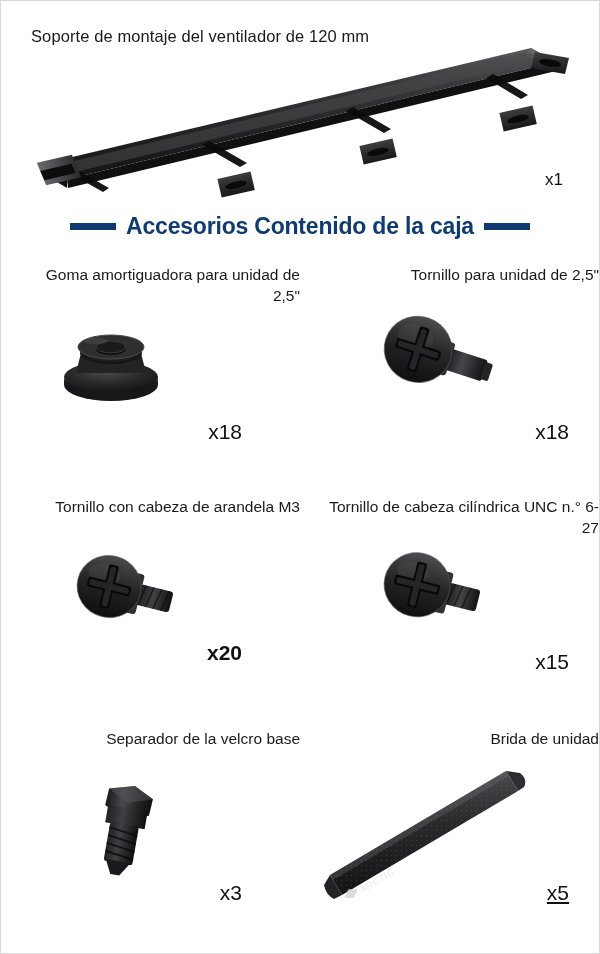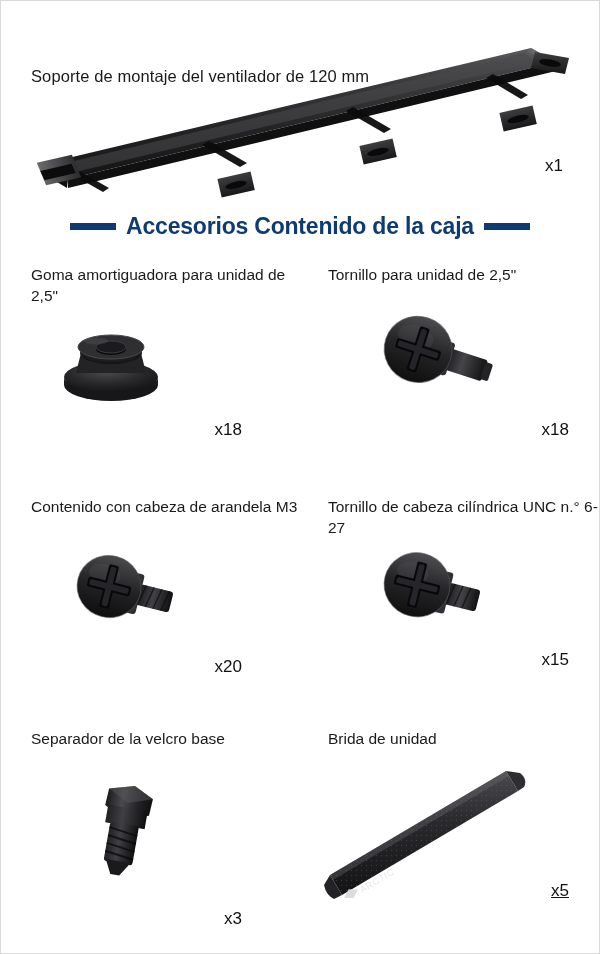"Soporte de montaje del ventilador" .top-title { margin-top: 40px -> none }
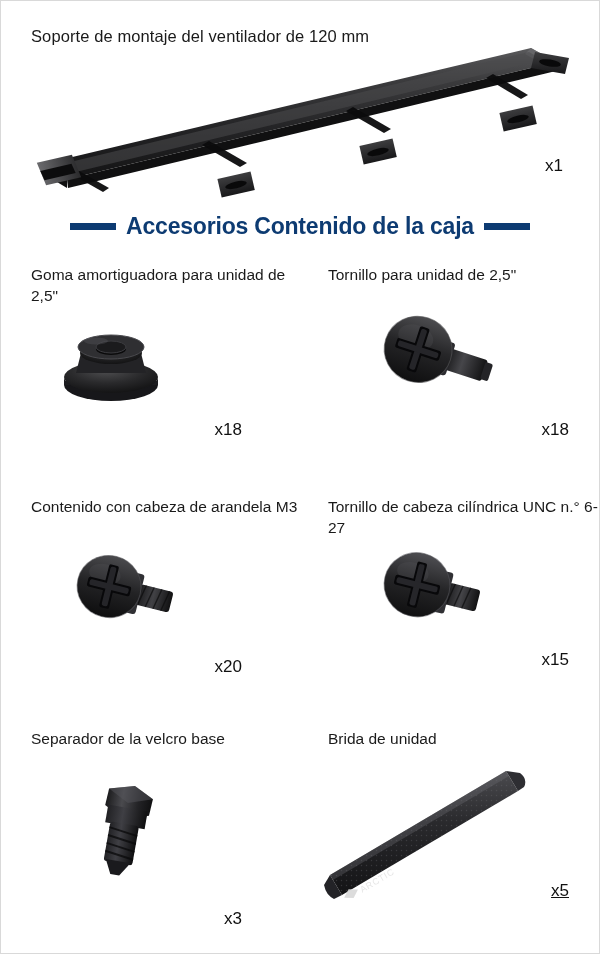"x1" .top-qty { top: 155px -> 169px }
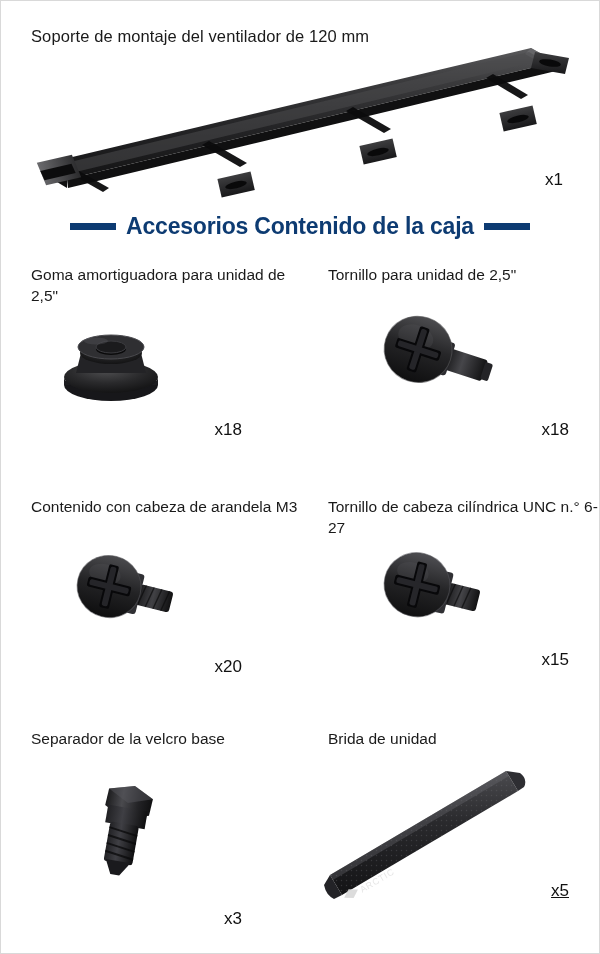"Goma amortiguadora para unidad de" .row { text-align: none -> right }
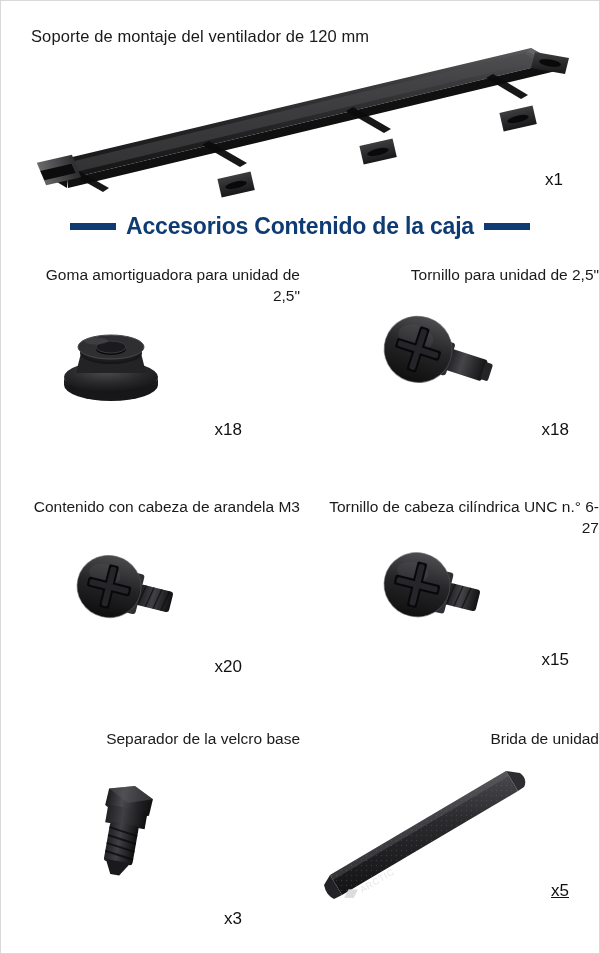"x18" .cell .qty { font-size: 17px -> 21px }
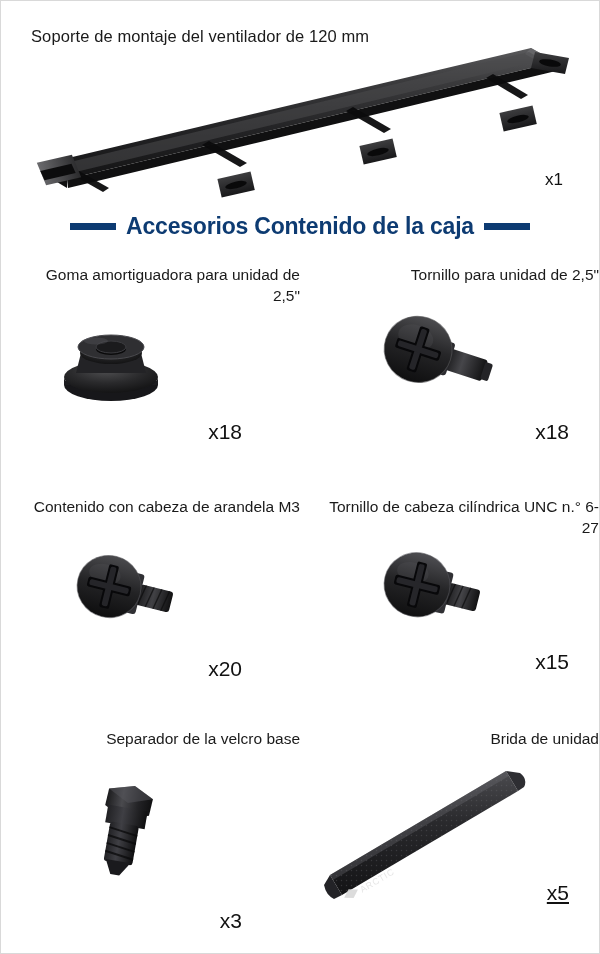"Contenido con cabeza de arandela" div.label { text: Contenido -> Tornillo }
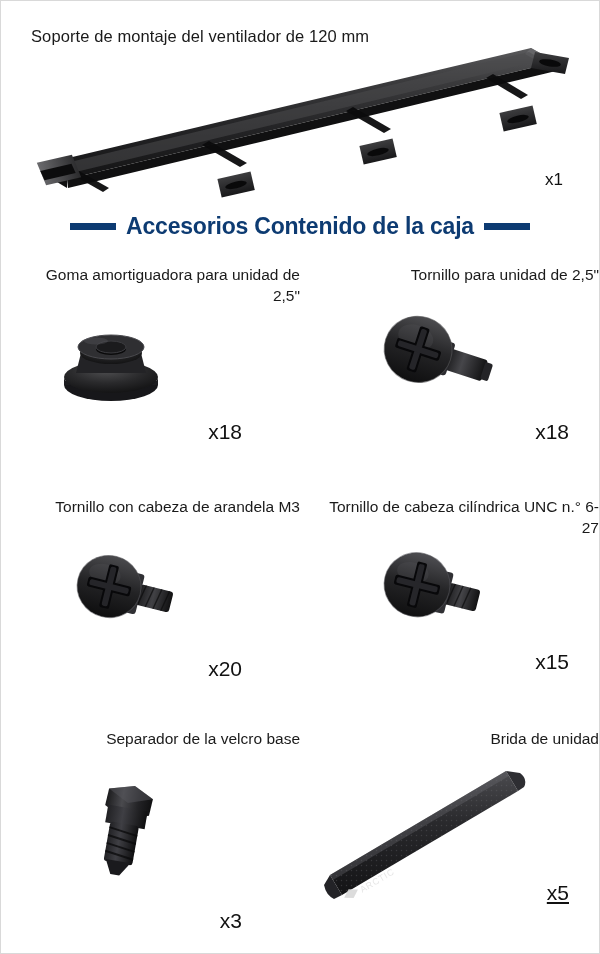"x20" div.qty { font-weight: none -> bold; top: 160px -> 144px }
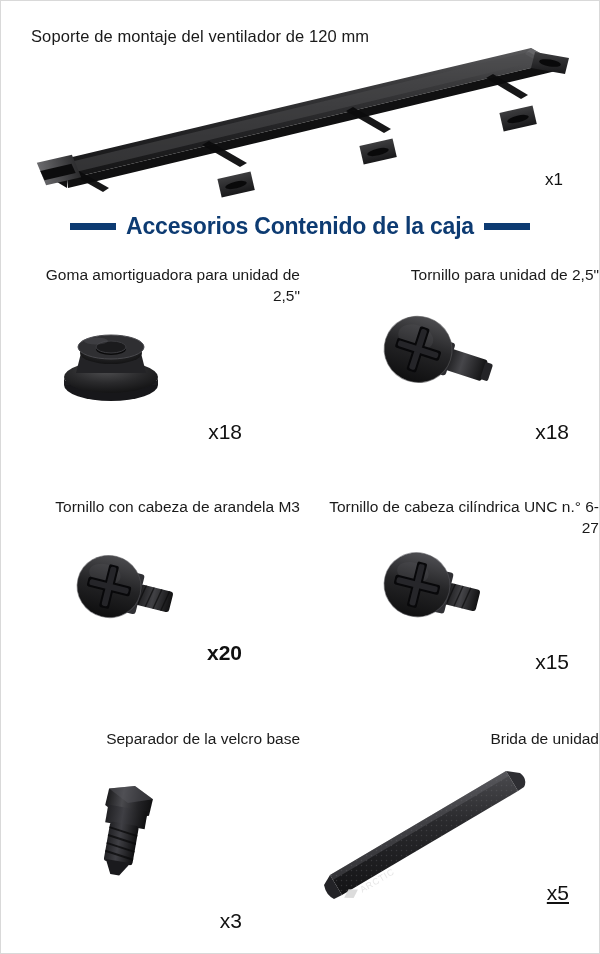"x3" div.qty { margin-top: 28px -> none }
